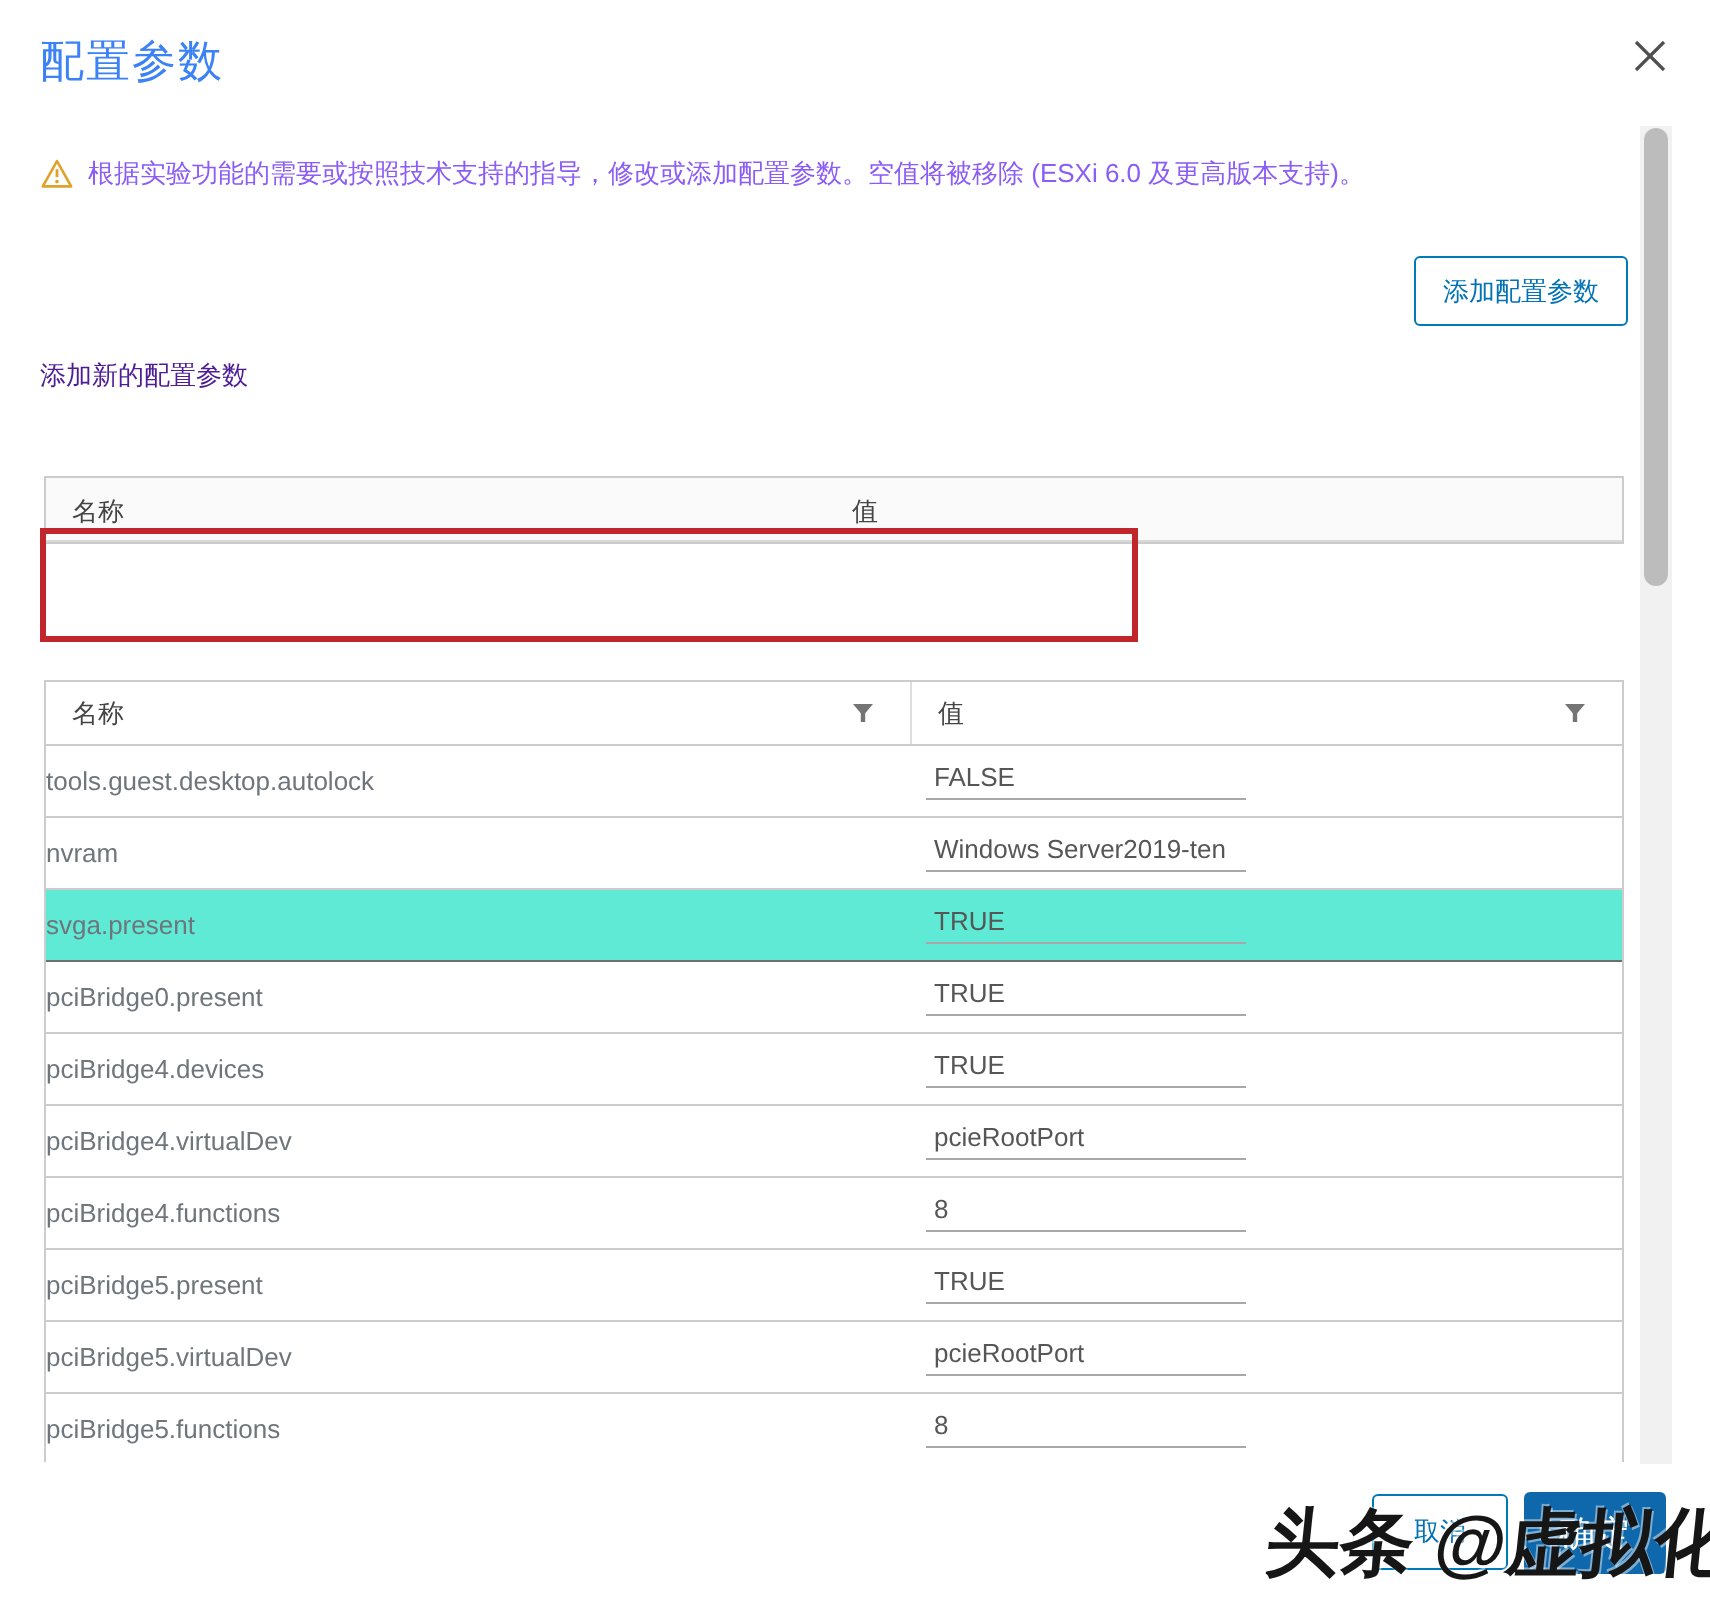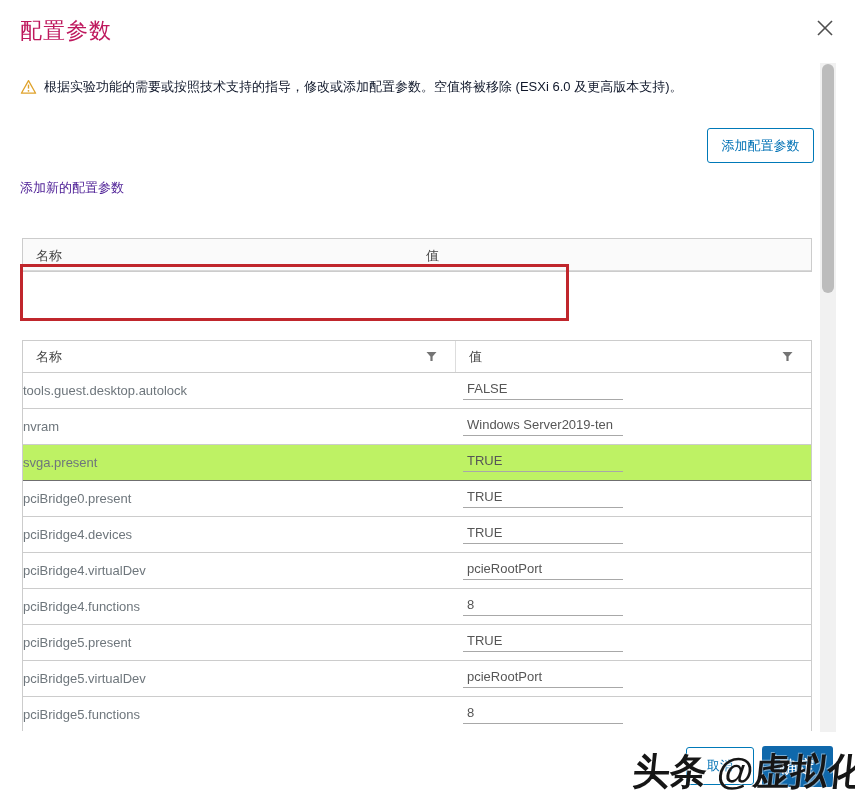"配置参数" .dlg-title { color: #be185d -> #3b82f6 }
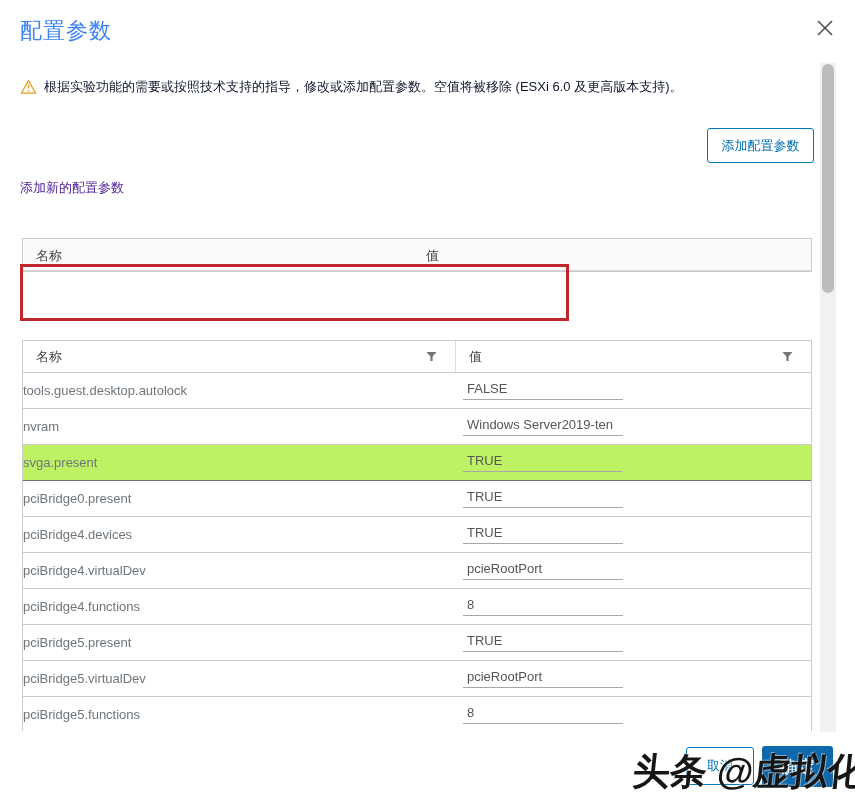"根据实验功能的需要或按照技术支持的指导，修改或添加配置参数。空值将被移除" .warning-row .wtext { color: #0f172a -> #8b5cf6 }
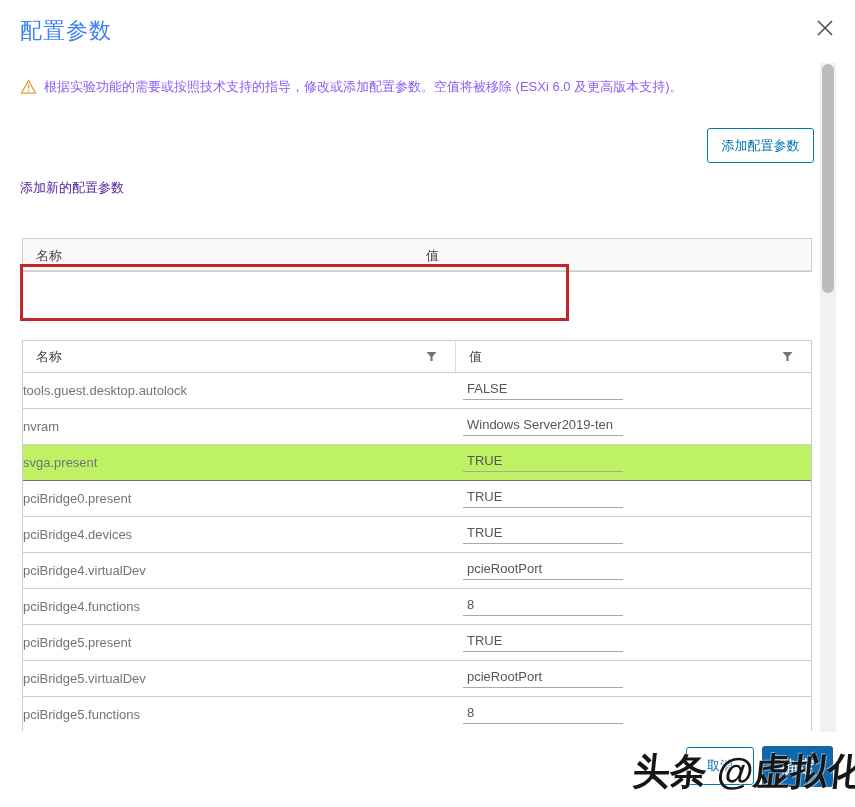"svga.present" .p-row.selected { background: #bef264 -> #5eead4 }
